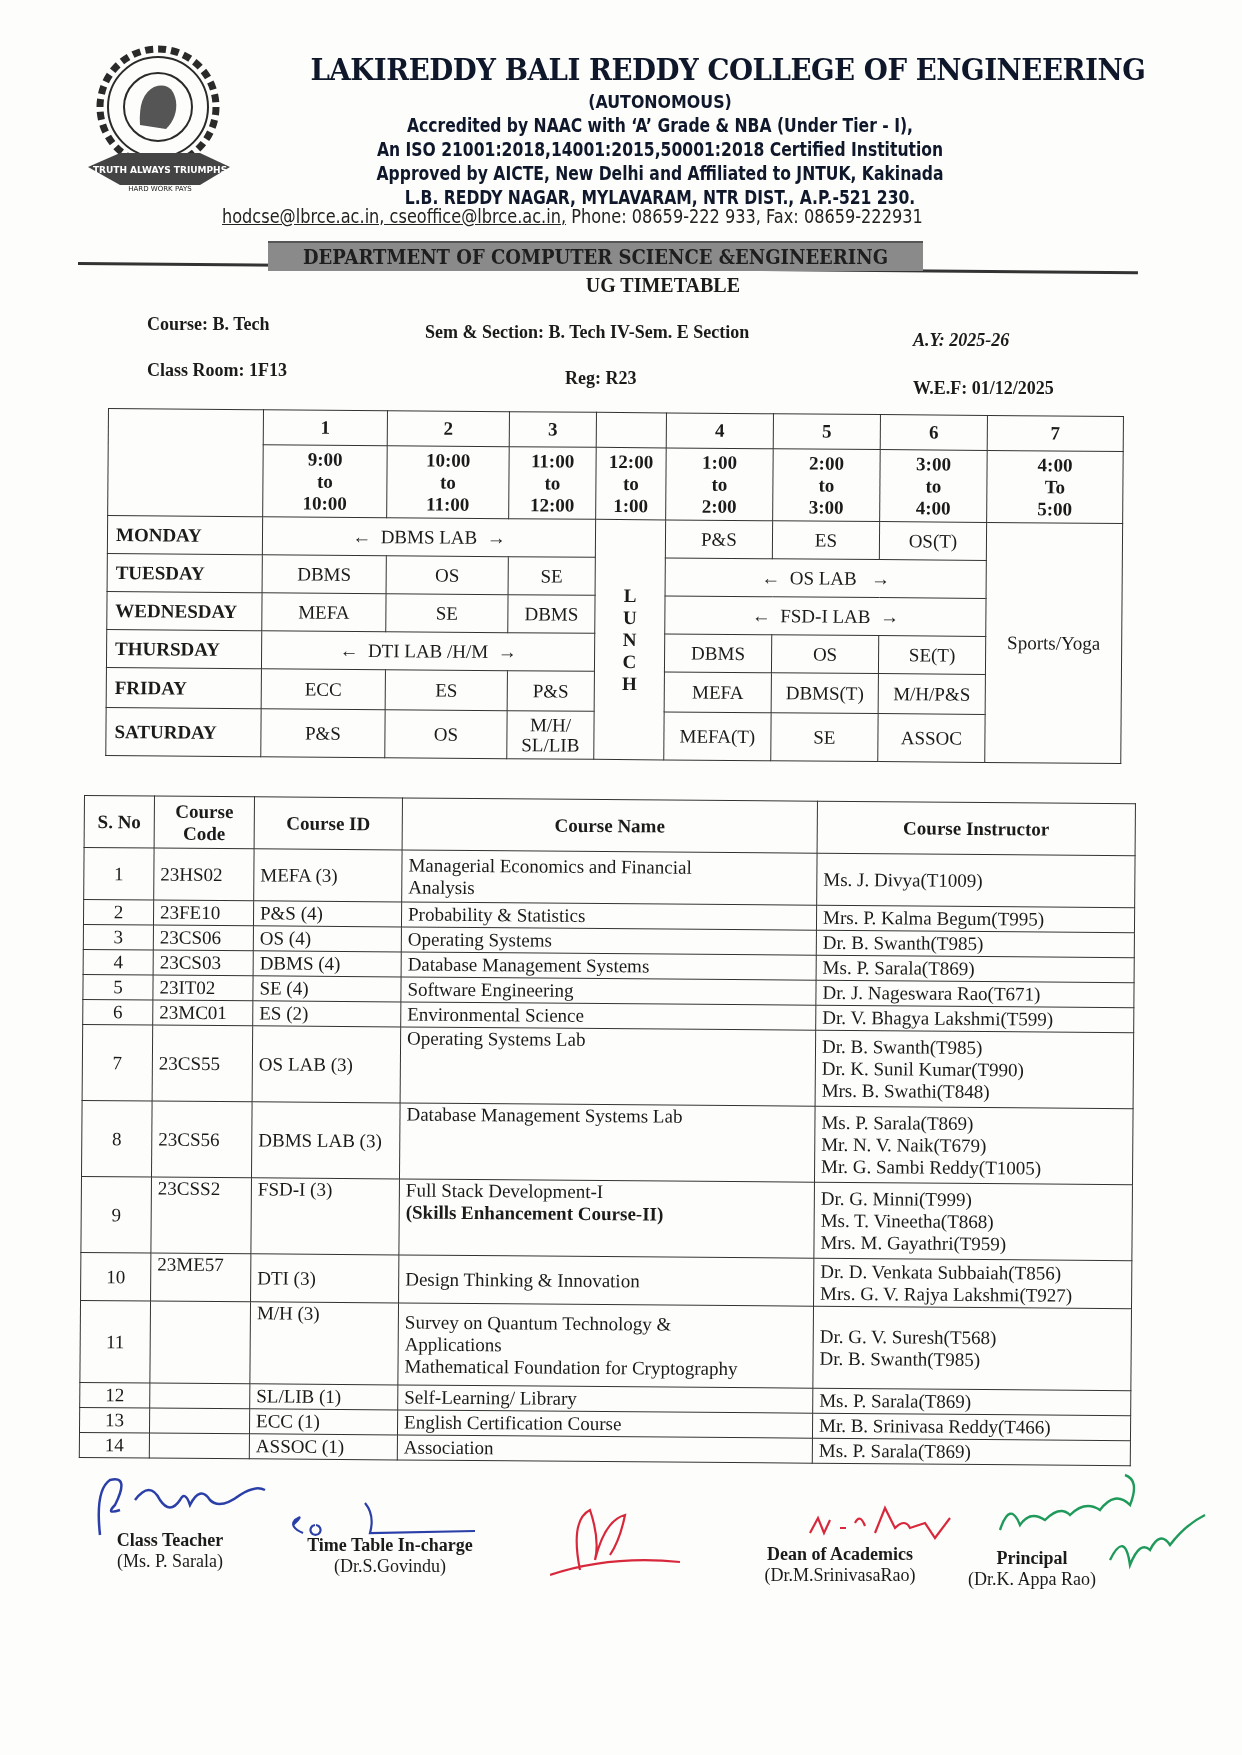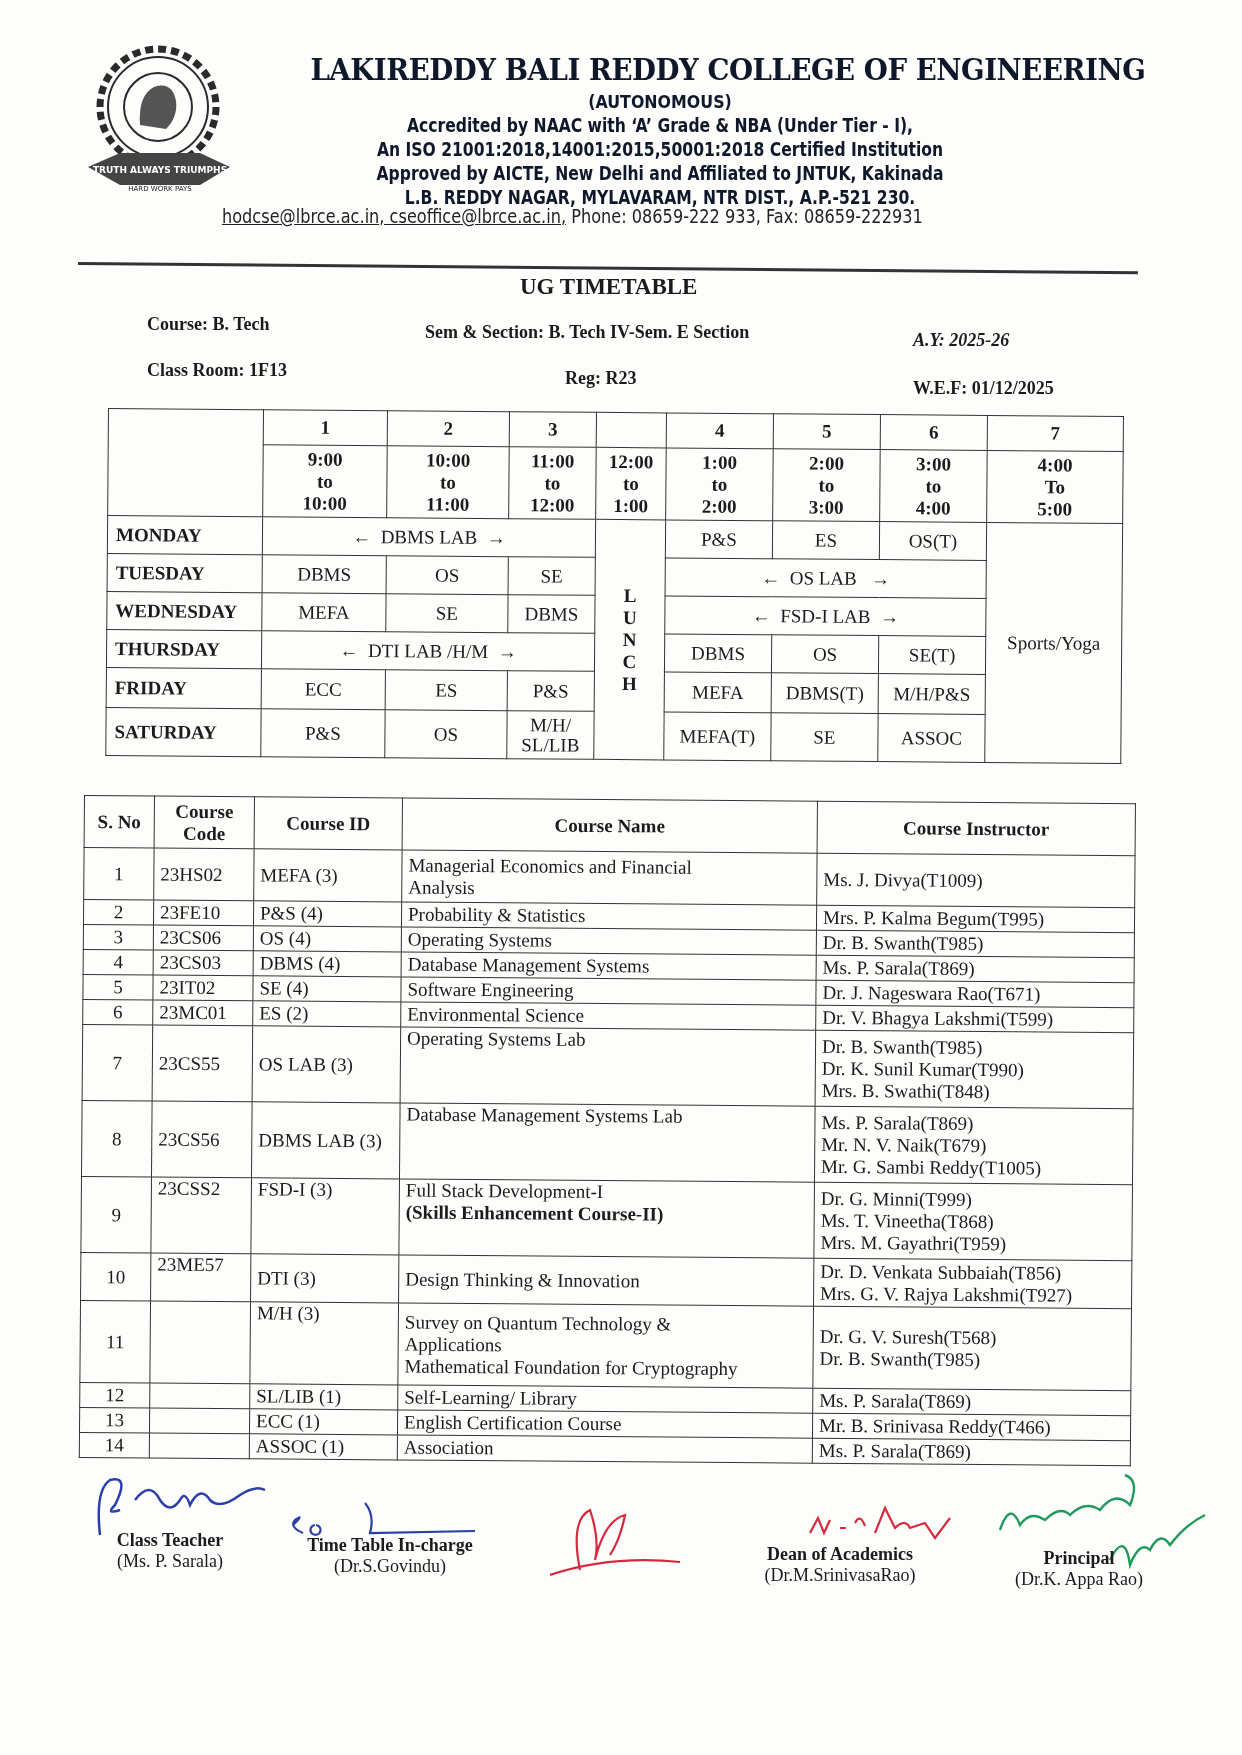"DEPARTMENT OF COMPUTER SCIENCE" div.dept-bar { html: none -> <div> <span>DEPARTMENT OF COMPUTER SCIENCE &amp;ENGINEERING</span> </div> }
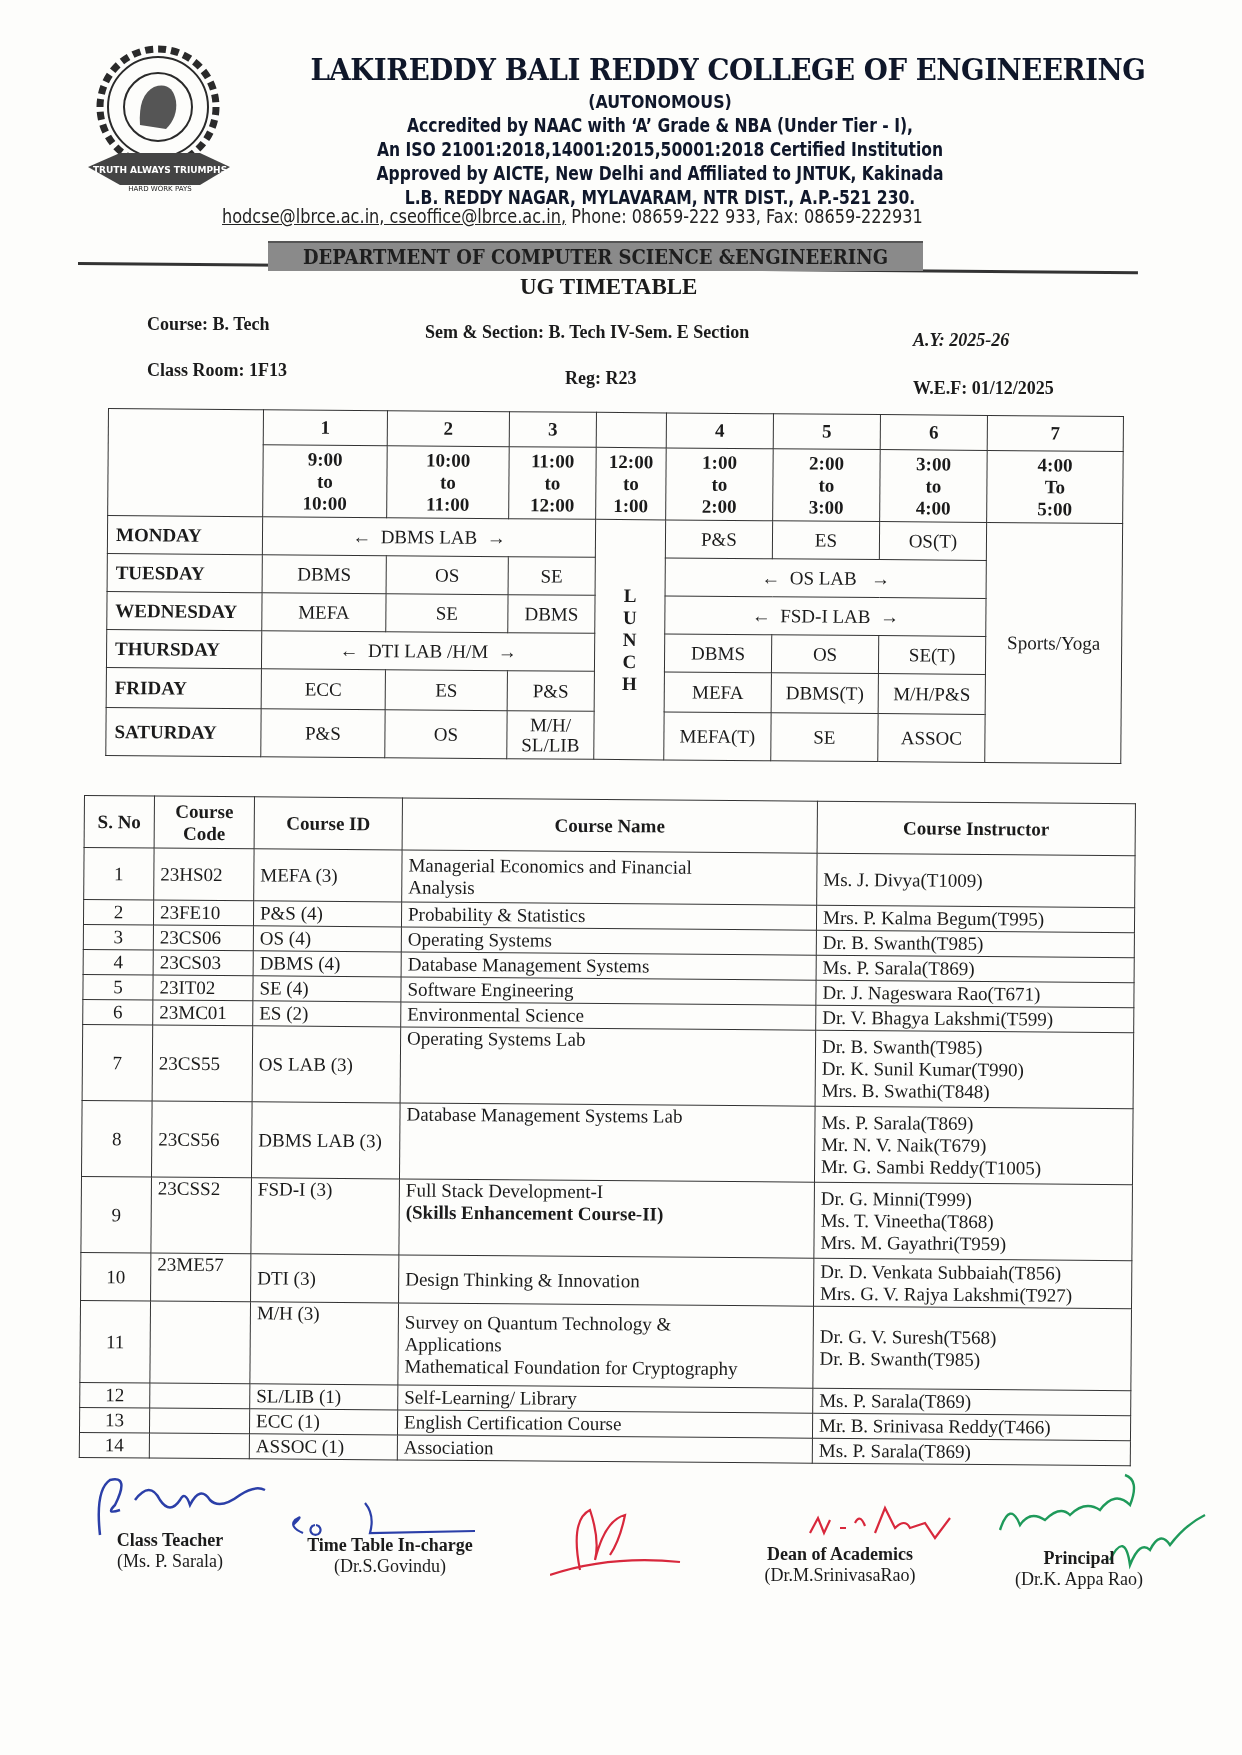"UG TIMETABLE" .ug-title { font-size: 23px -> 20px; text-align: left -> right }
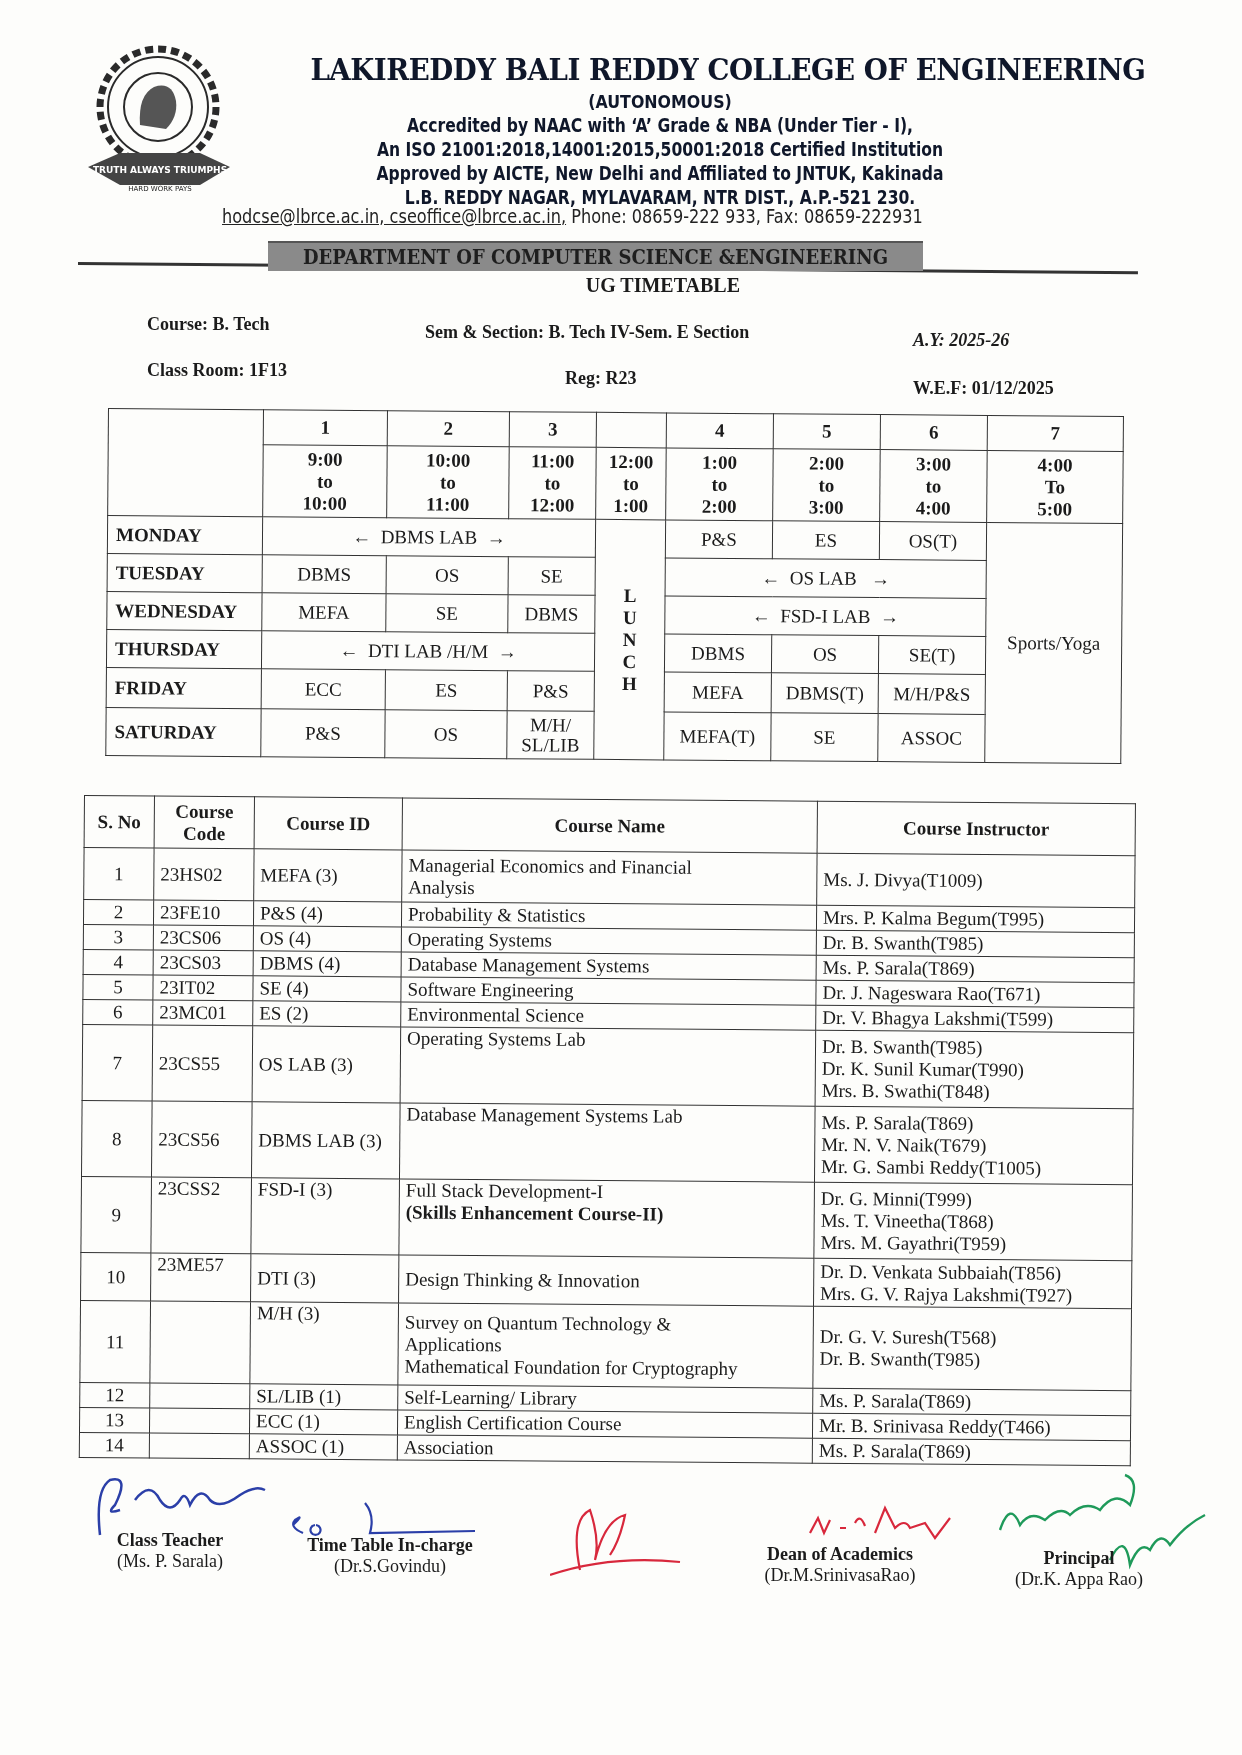"Principal" div.sig { left: 999px -> 952px }
